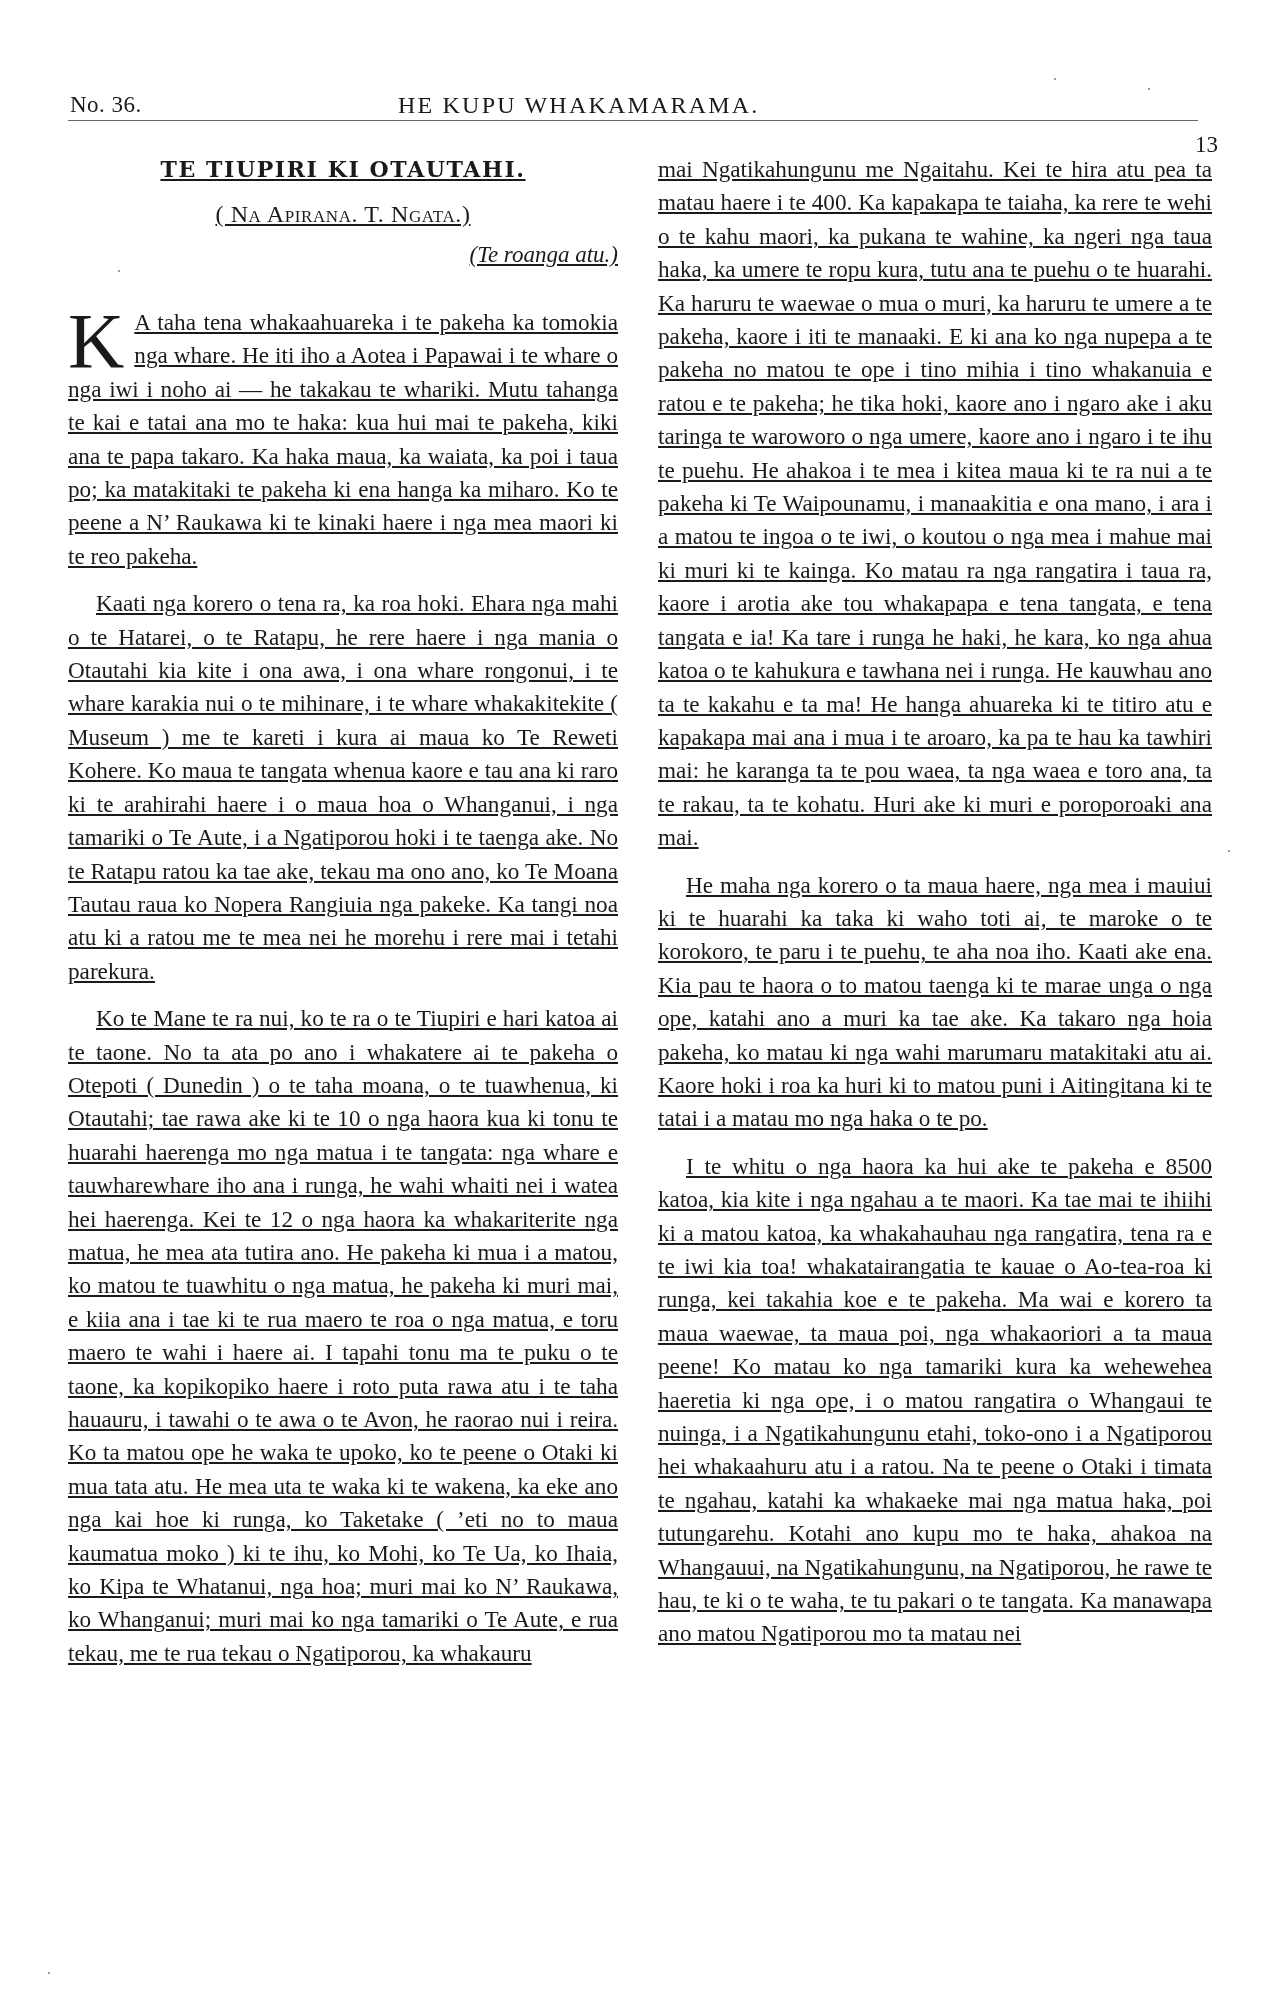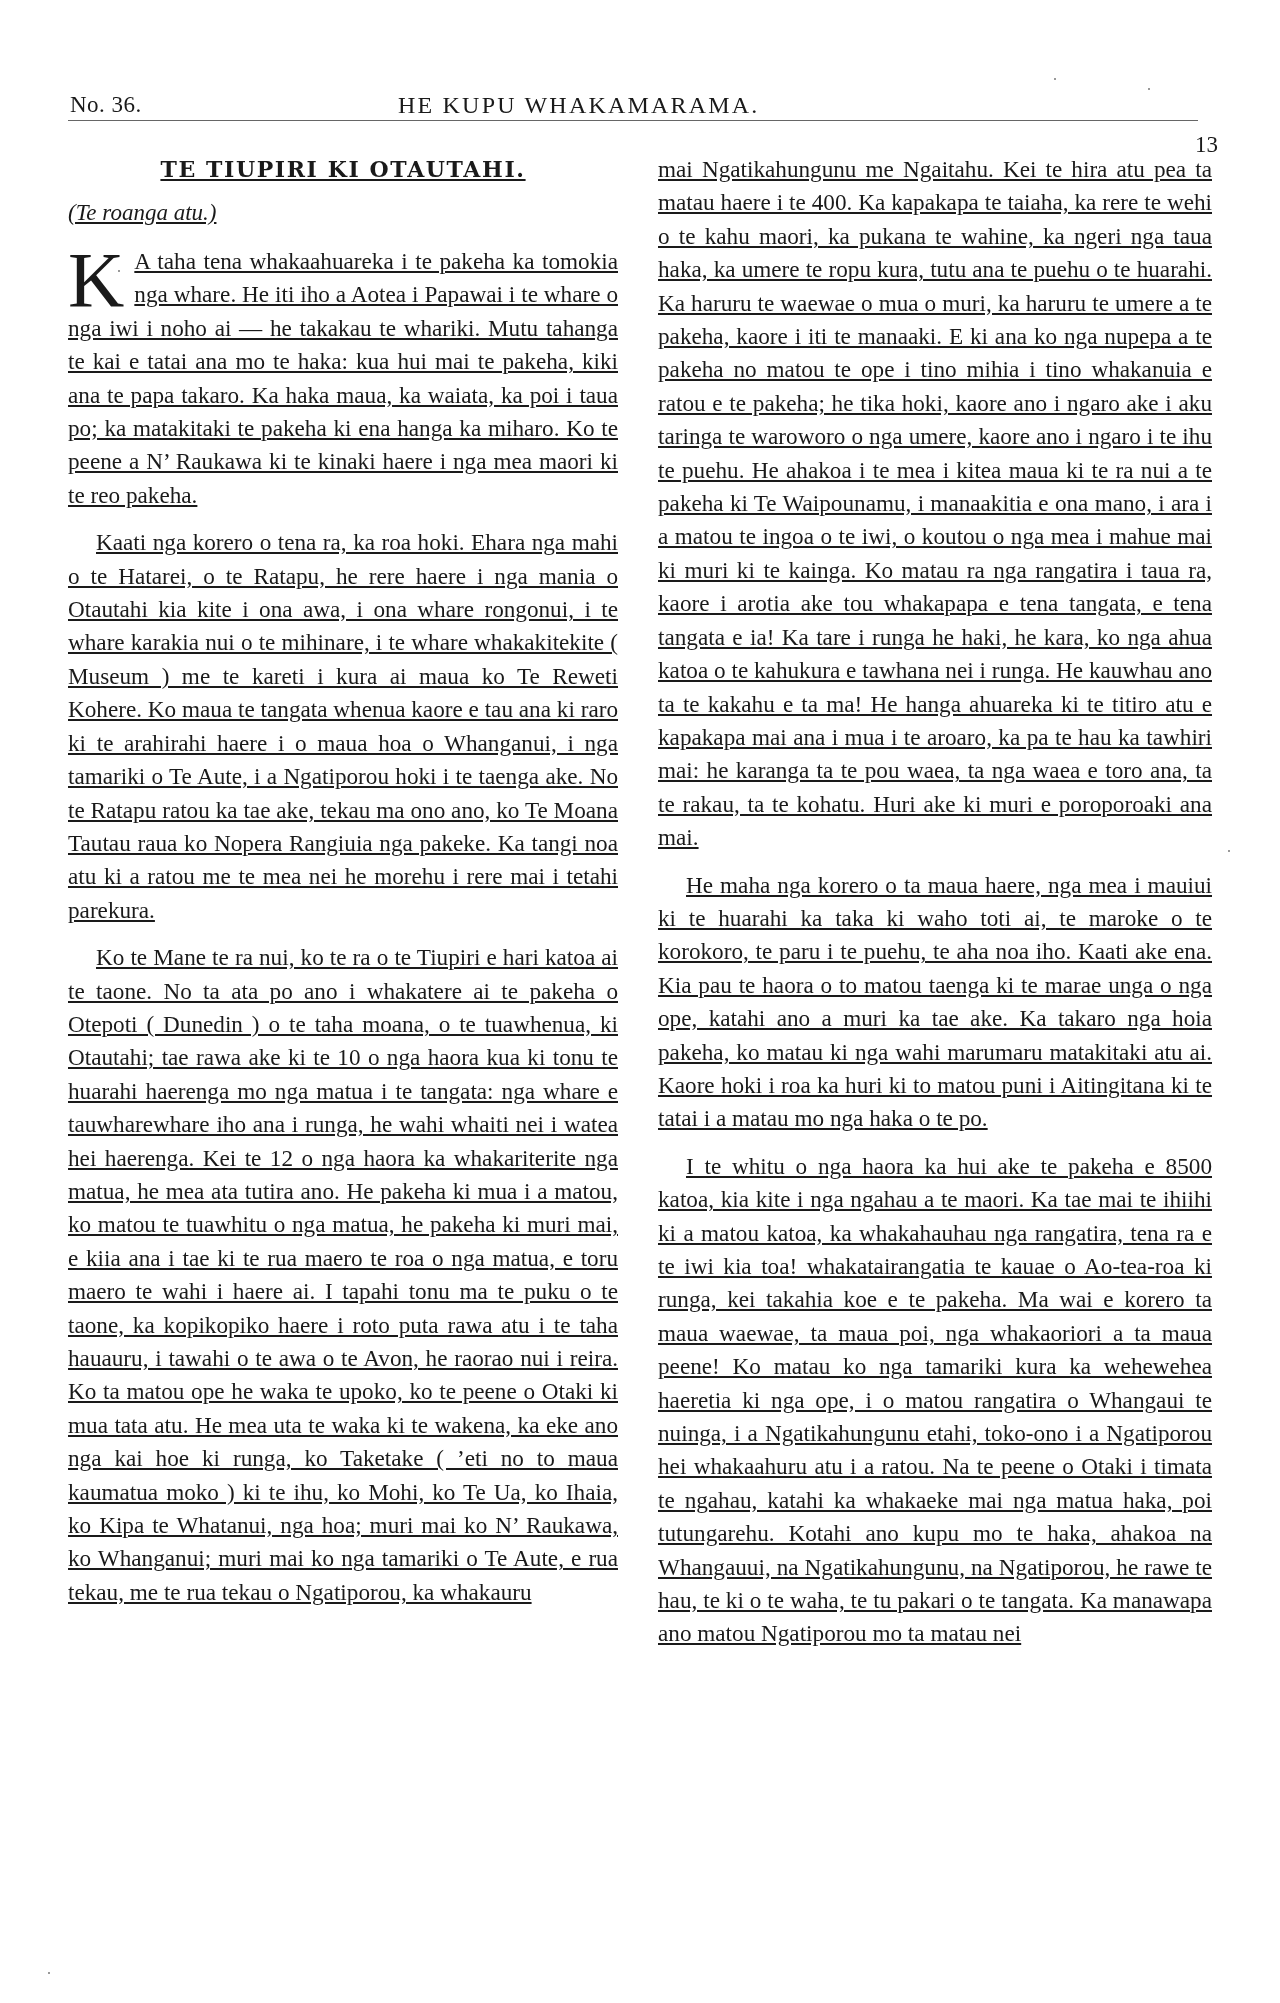"( Na Apirana. T. Ngata.)" div.byline { html: none -> <div>( Na Apirana. T. Ngata.)</div> }
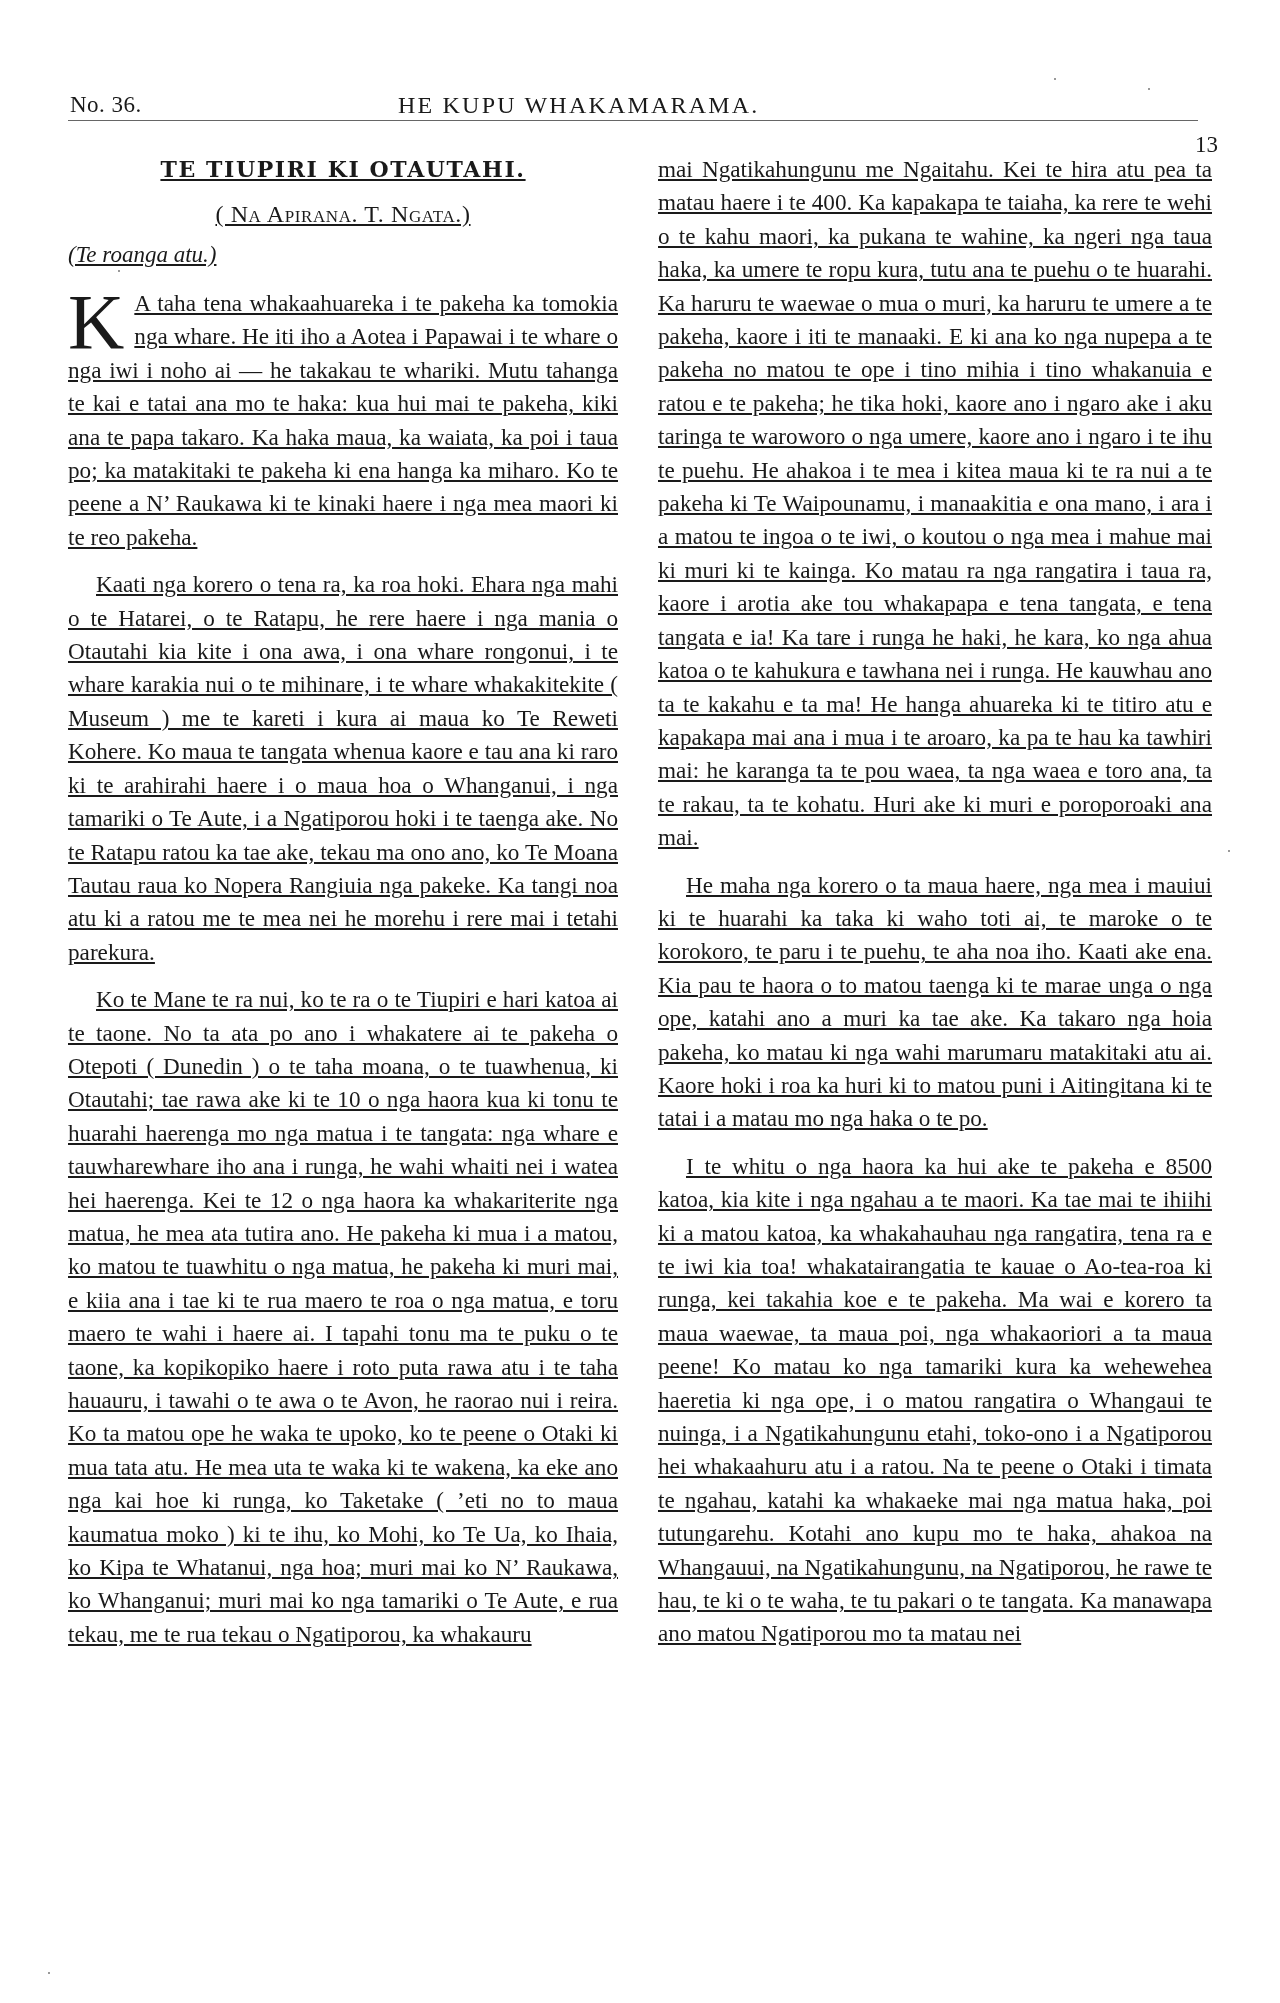"(Te roanga atu.)" .continued { margin: 0 0 17px 0 -> 0 0 36px 0; text-align: left -> right }
